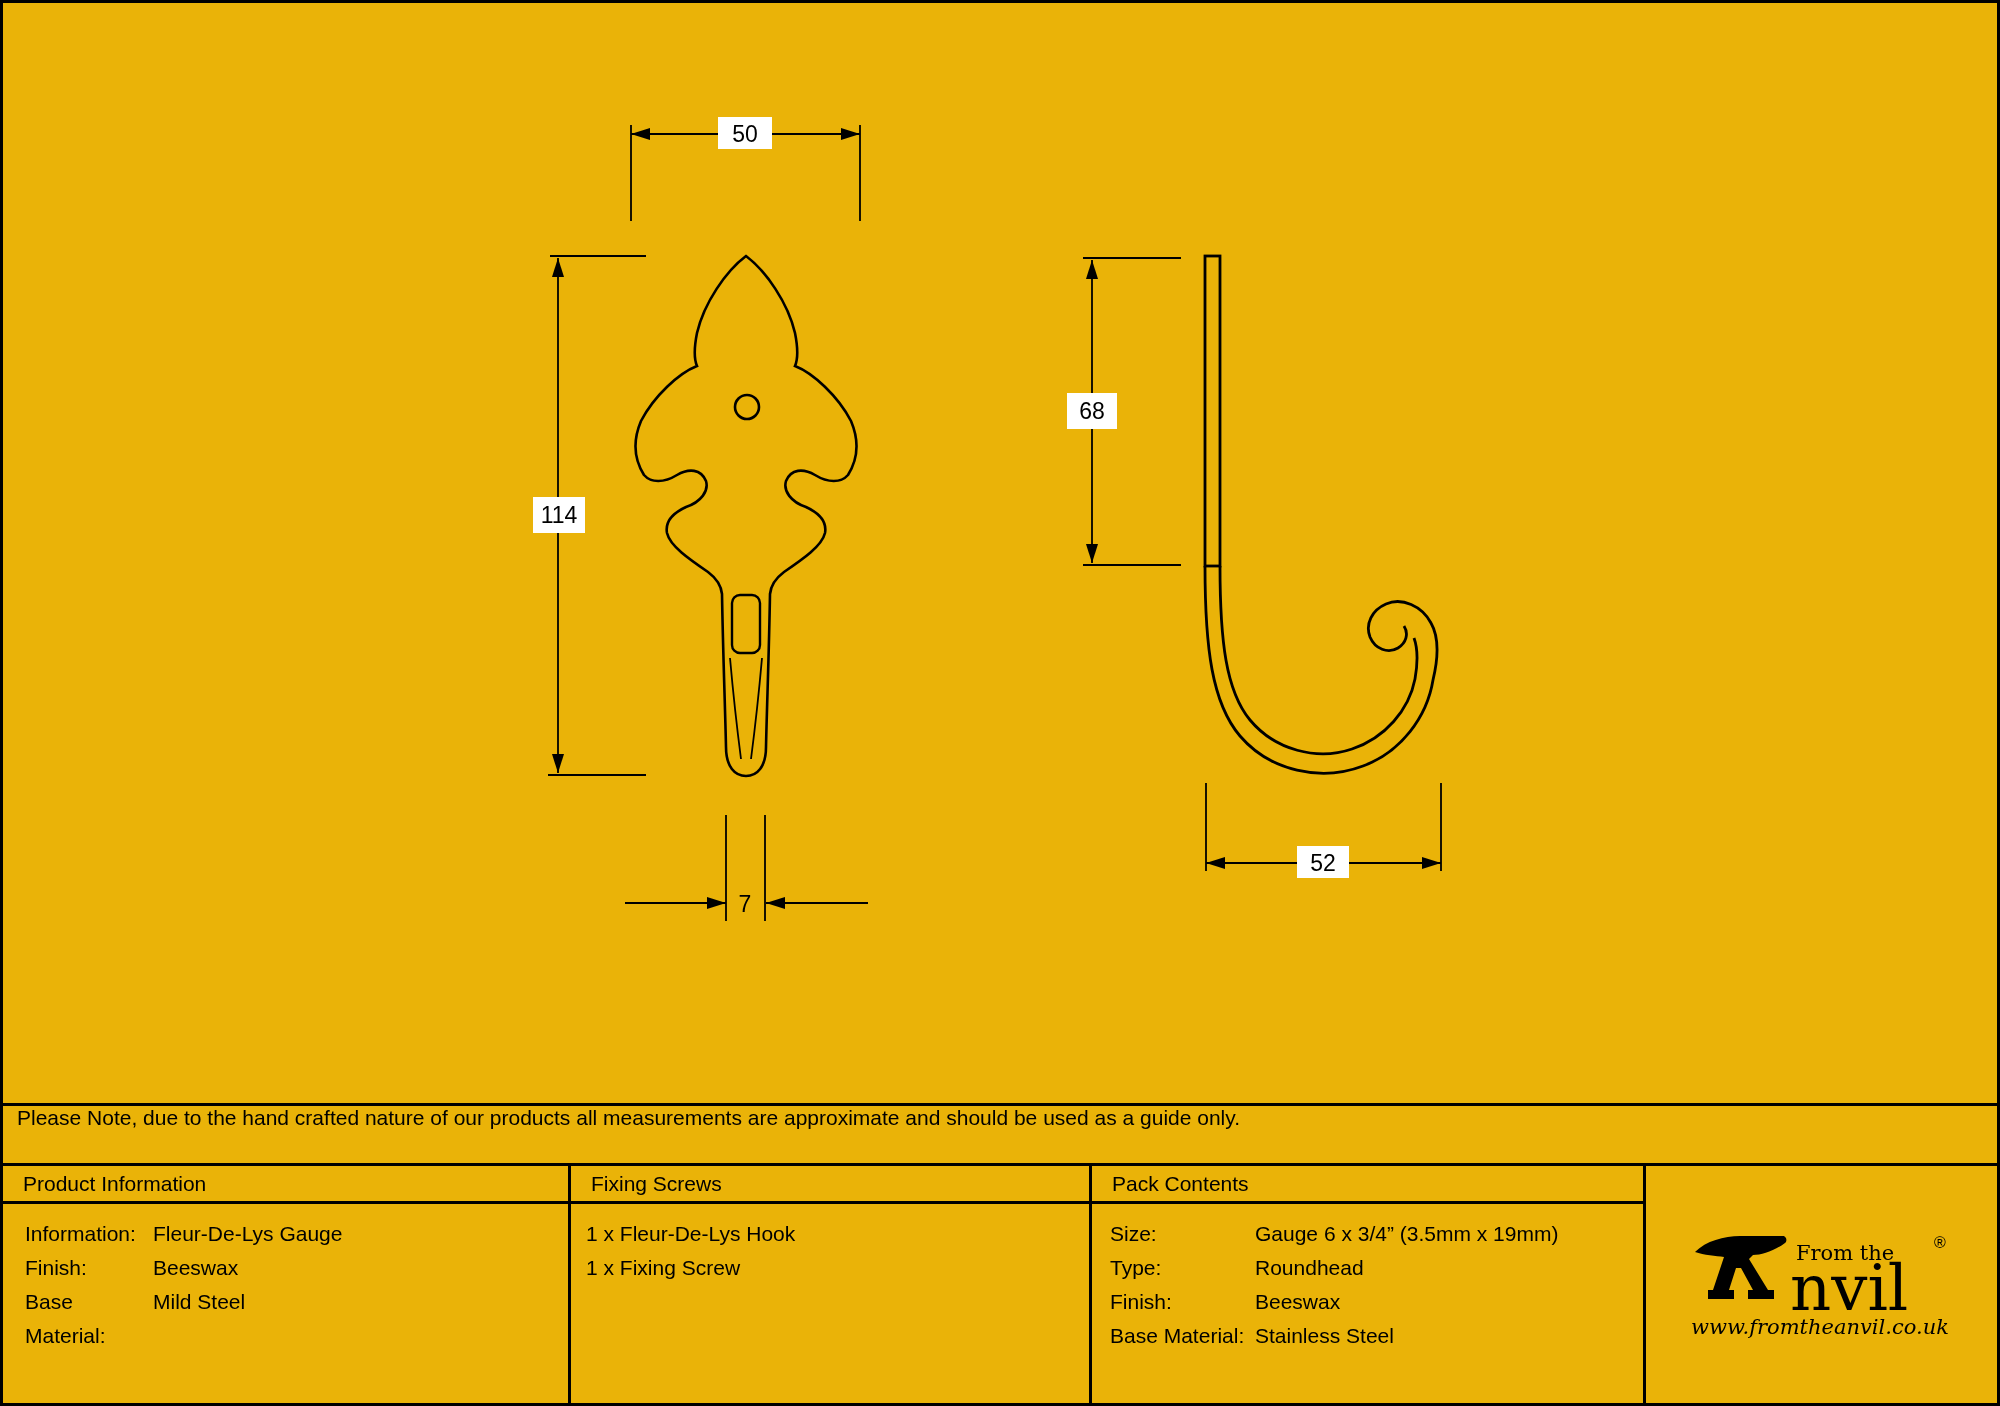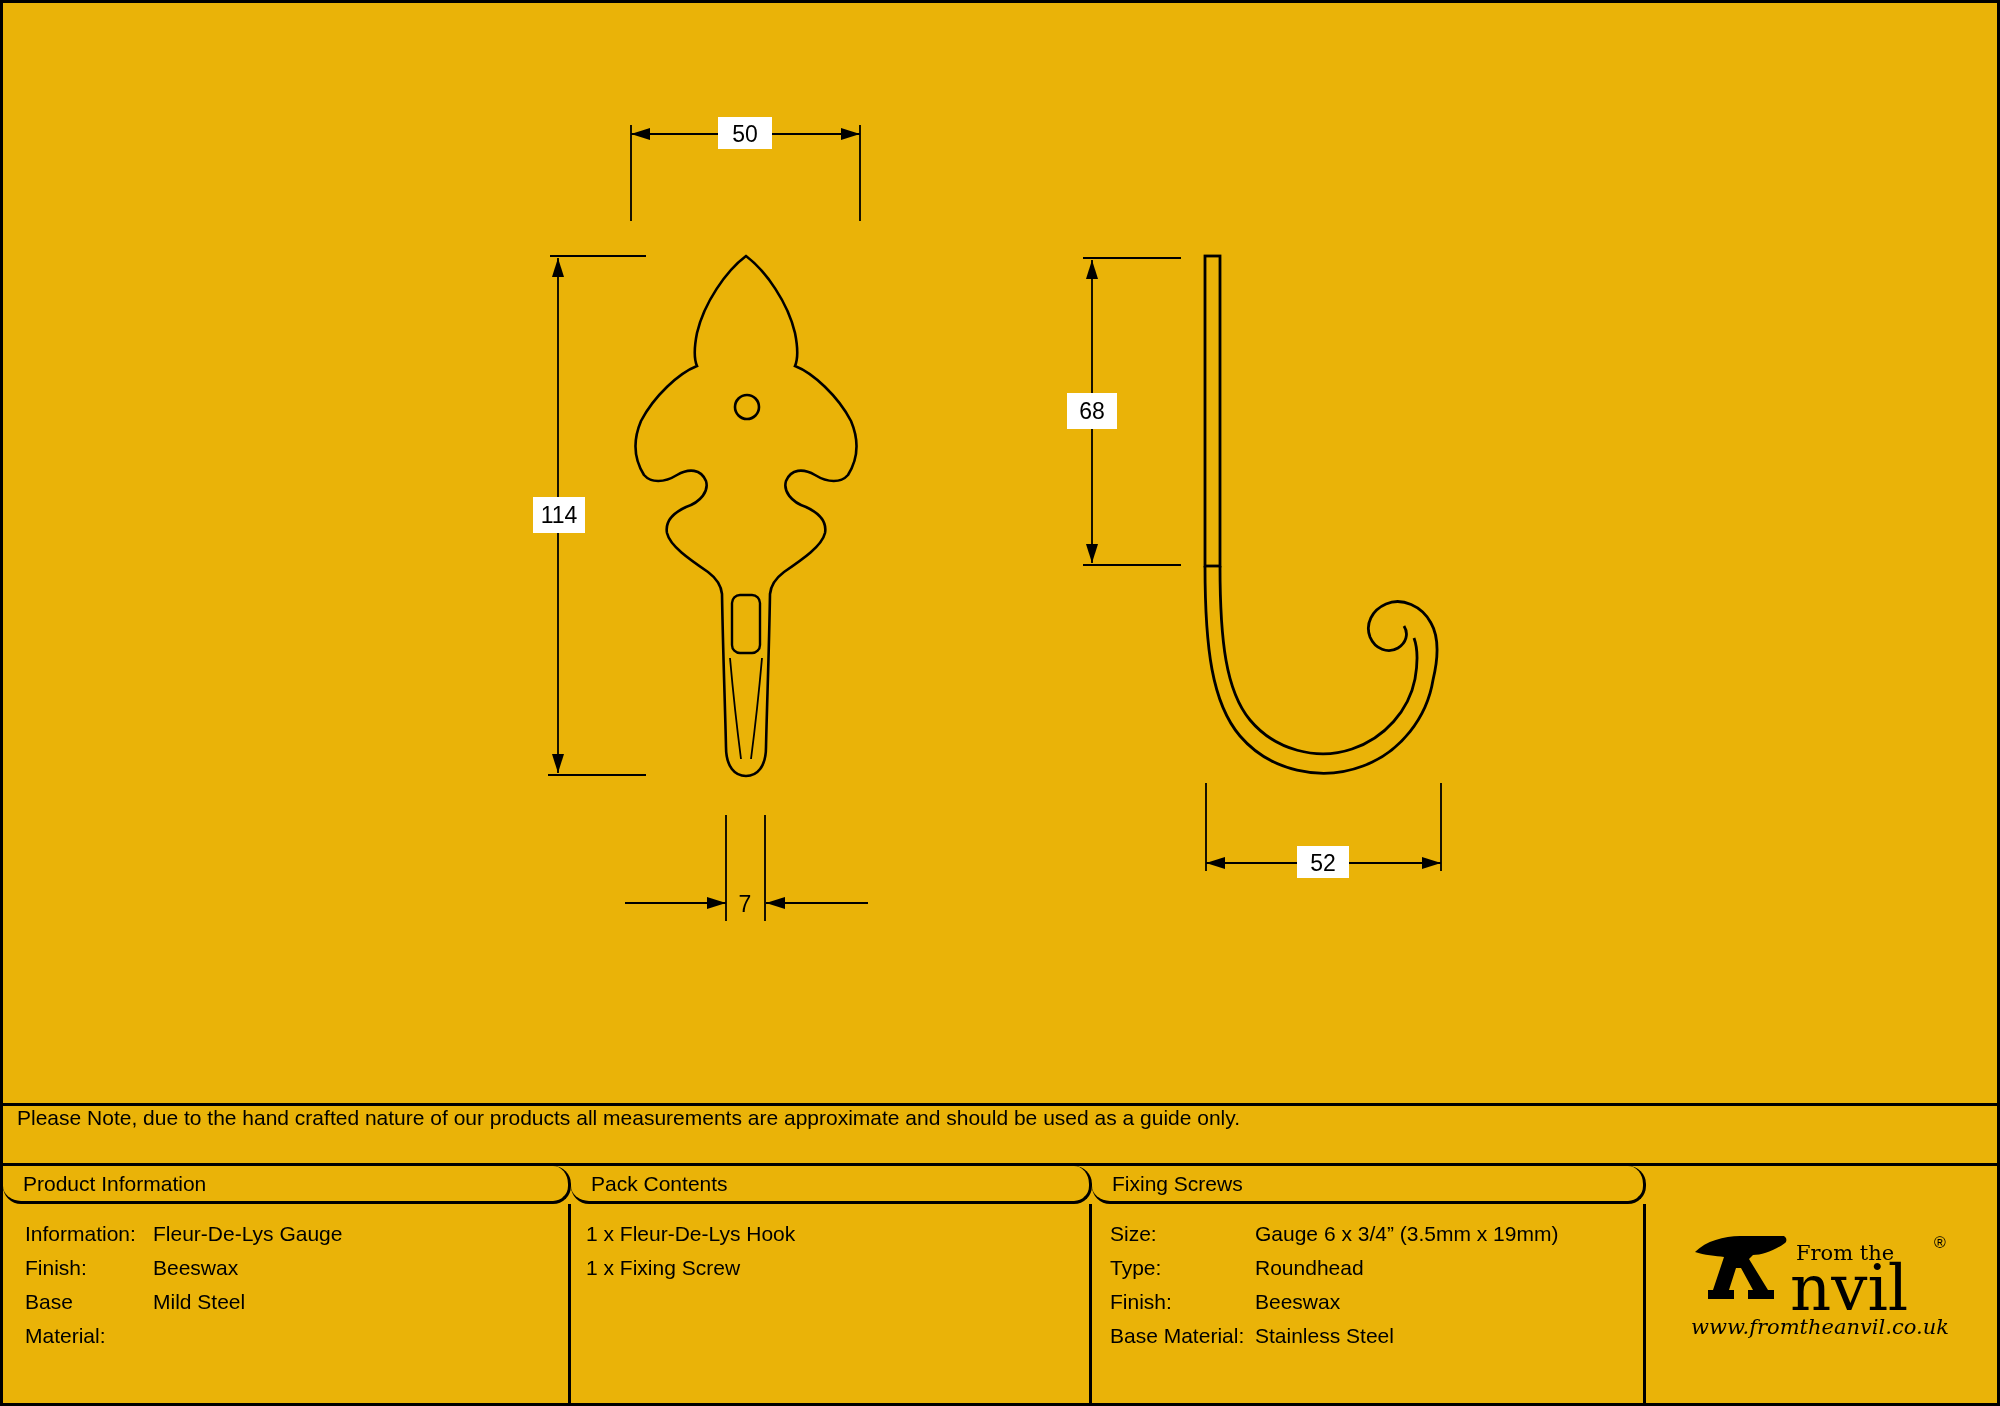"Product Information" .th { border-radius: 18px -> none }
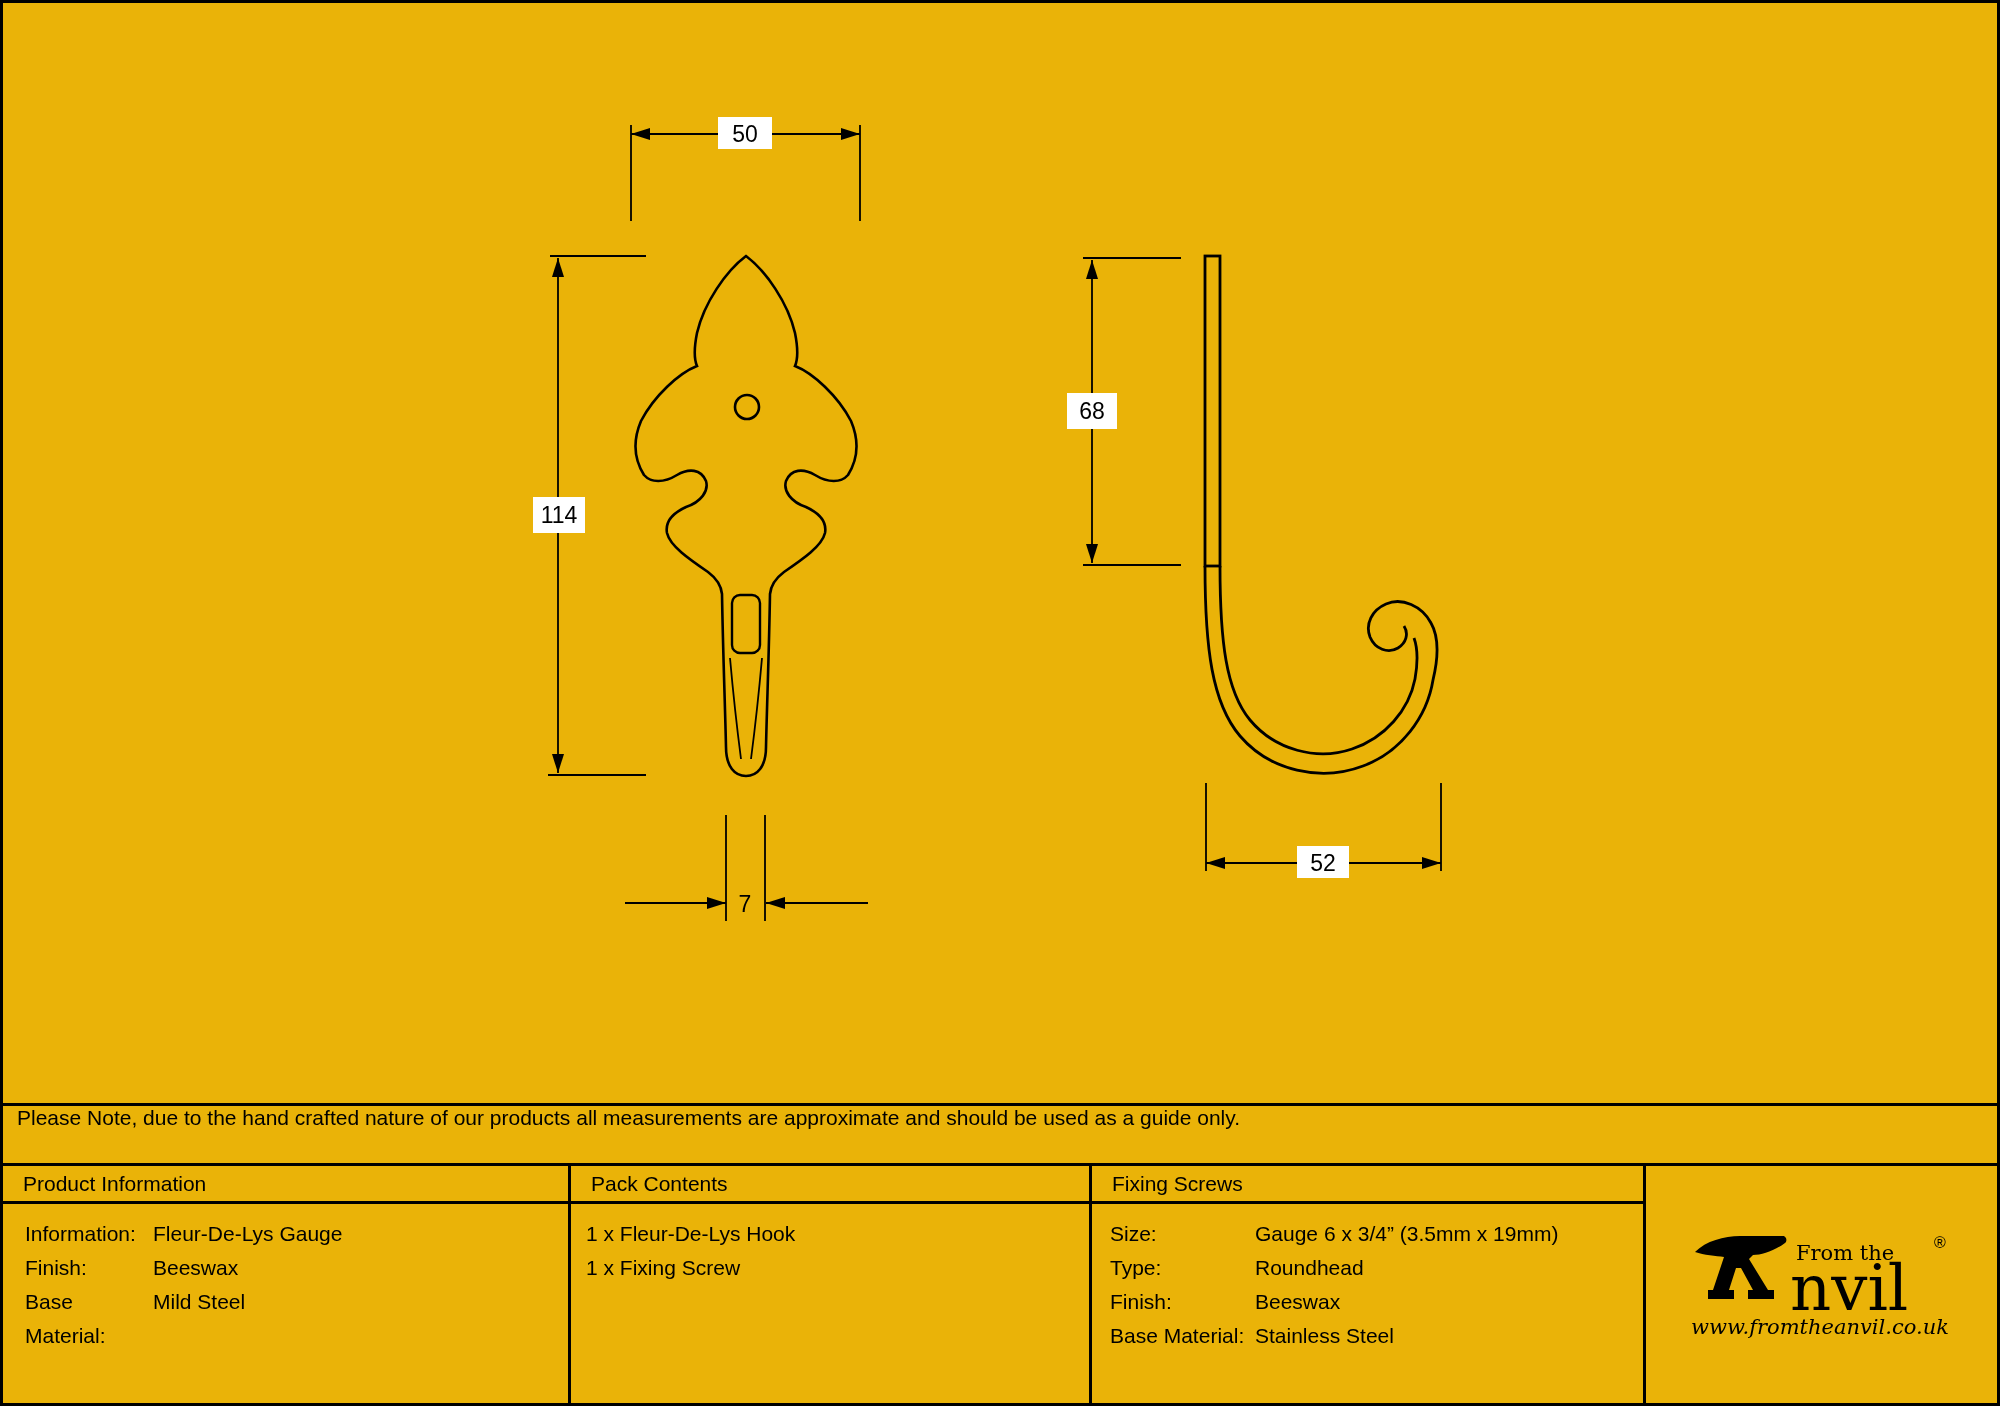"Pack Contents" div.th { order: before "Fixing Screws" -> after "Fixing Screws" }
